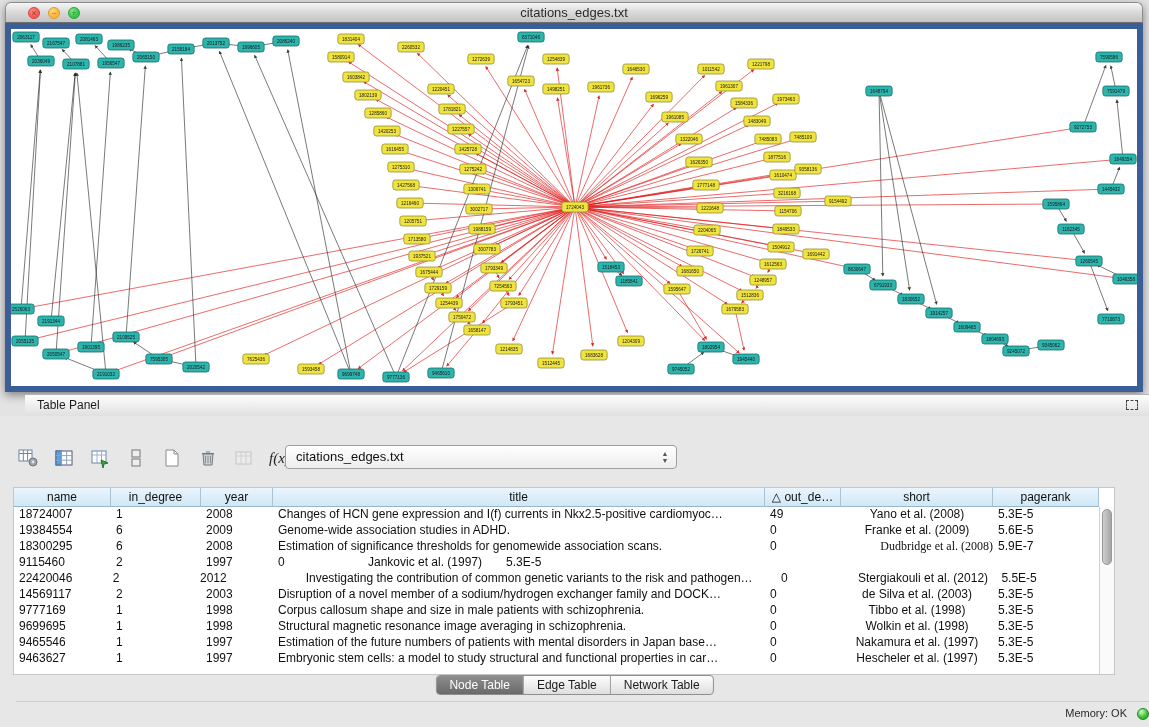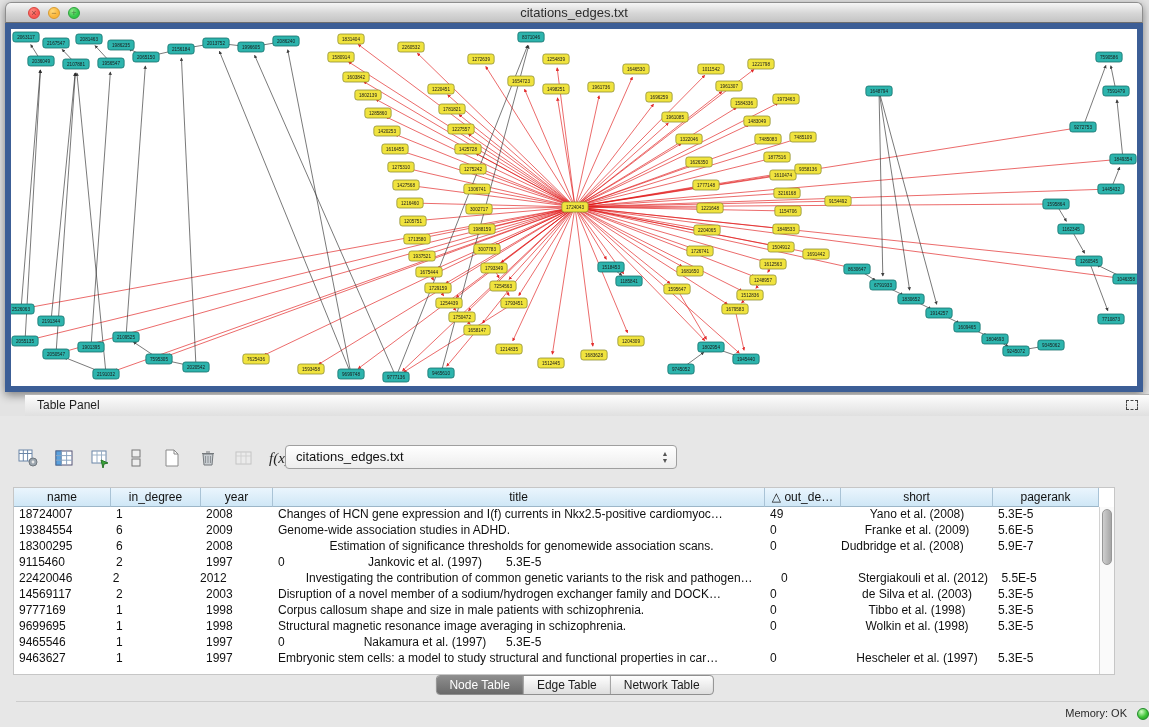"Estimation of significance thresholds" div.td { text-align: center -> left }
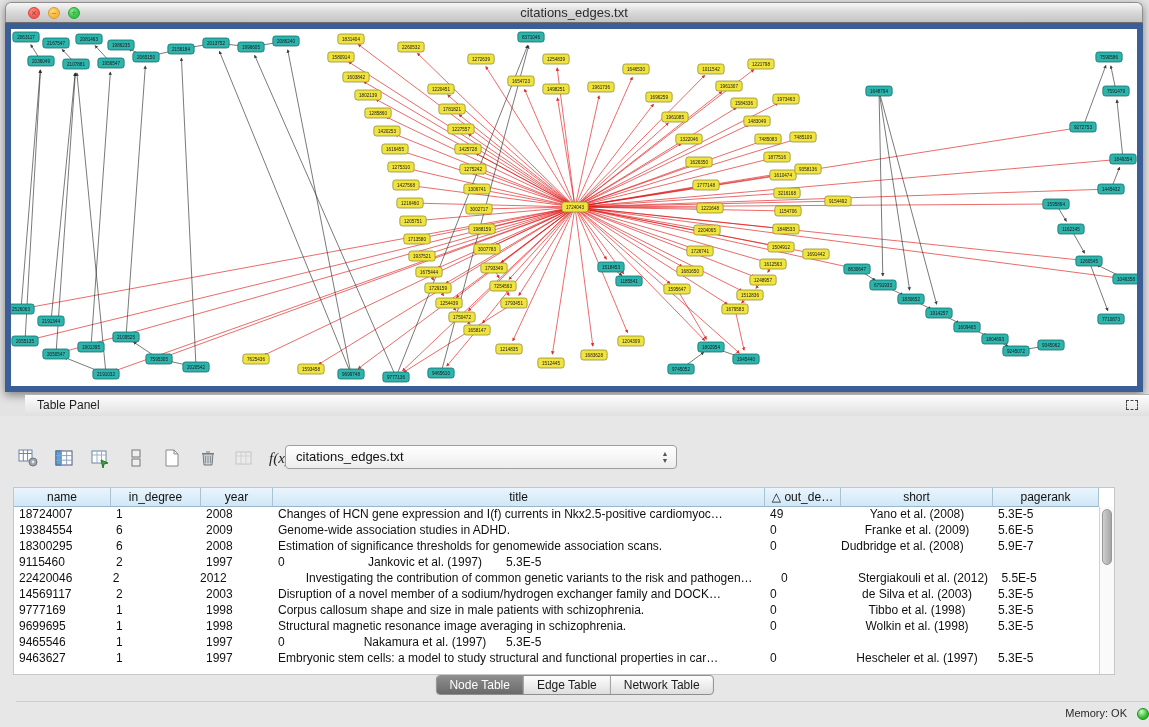"Dudbridge et al. (2008)" div.td { font-family: none -> Liberation Serif, serif; text-align: left -> right }
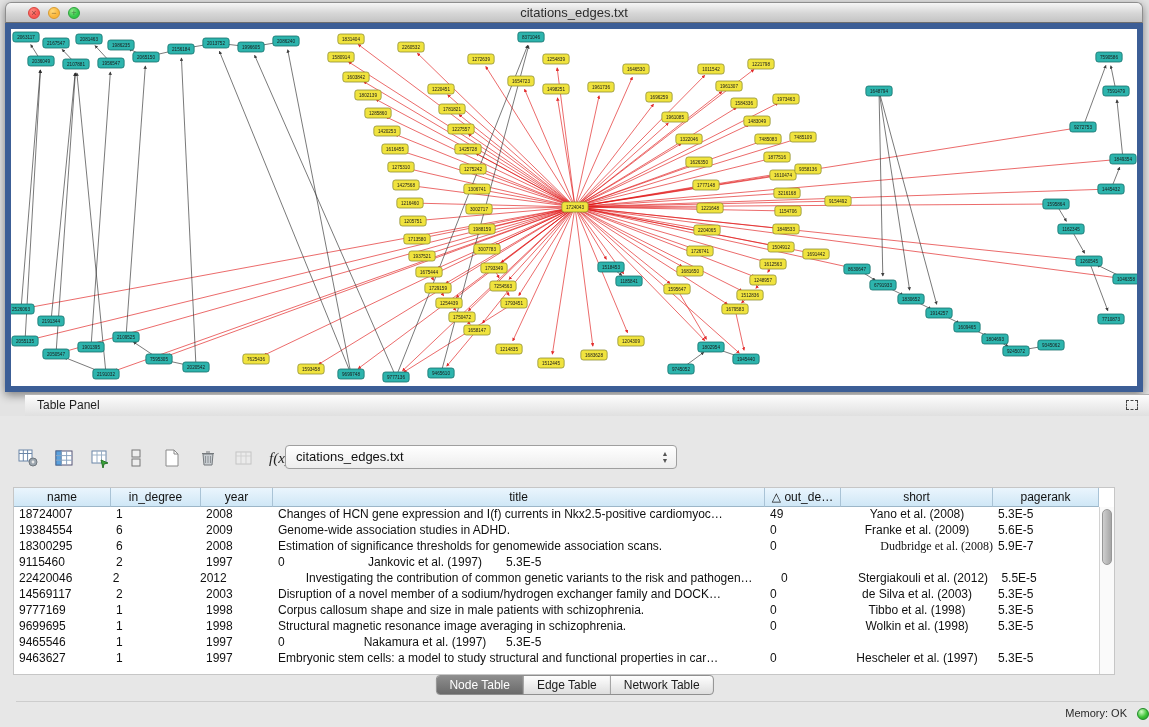"Estimation of the future numbers" div.td { html: none -> <div>Estimation of the future numbers of patients with mental disorders in Japan base…</div> }
